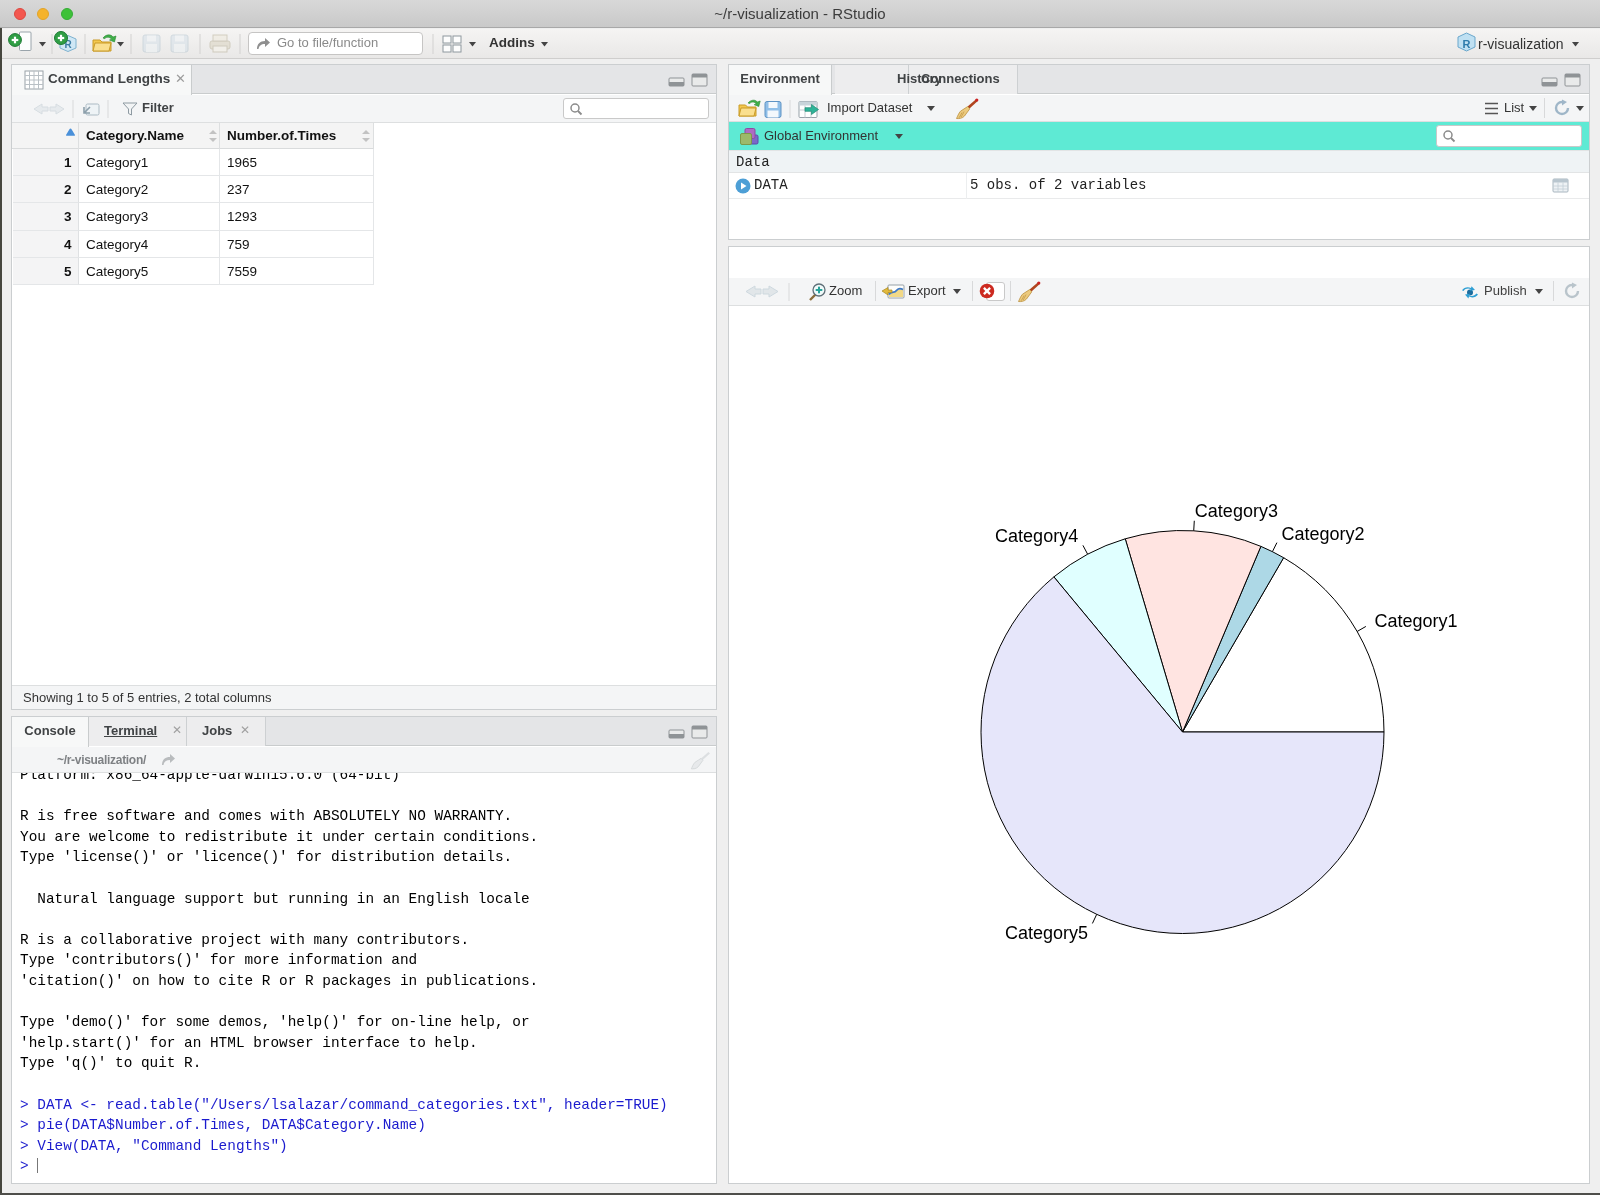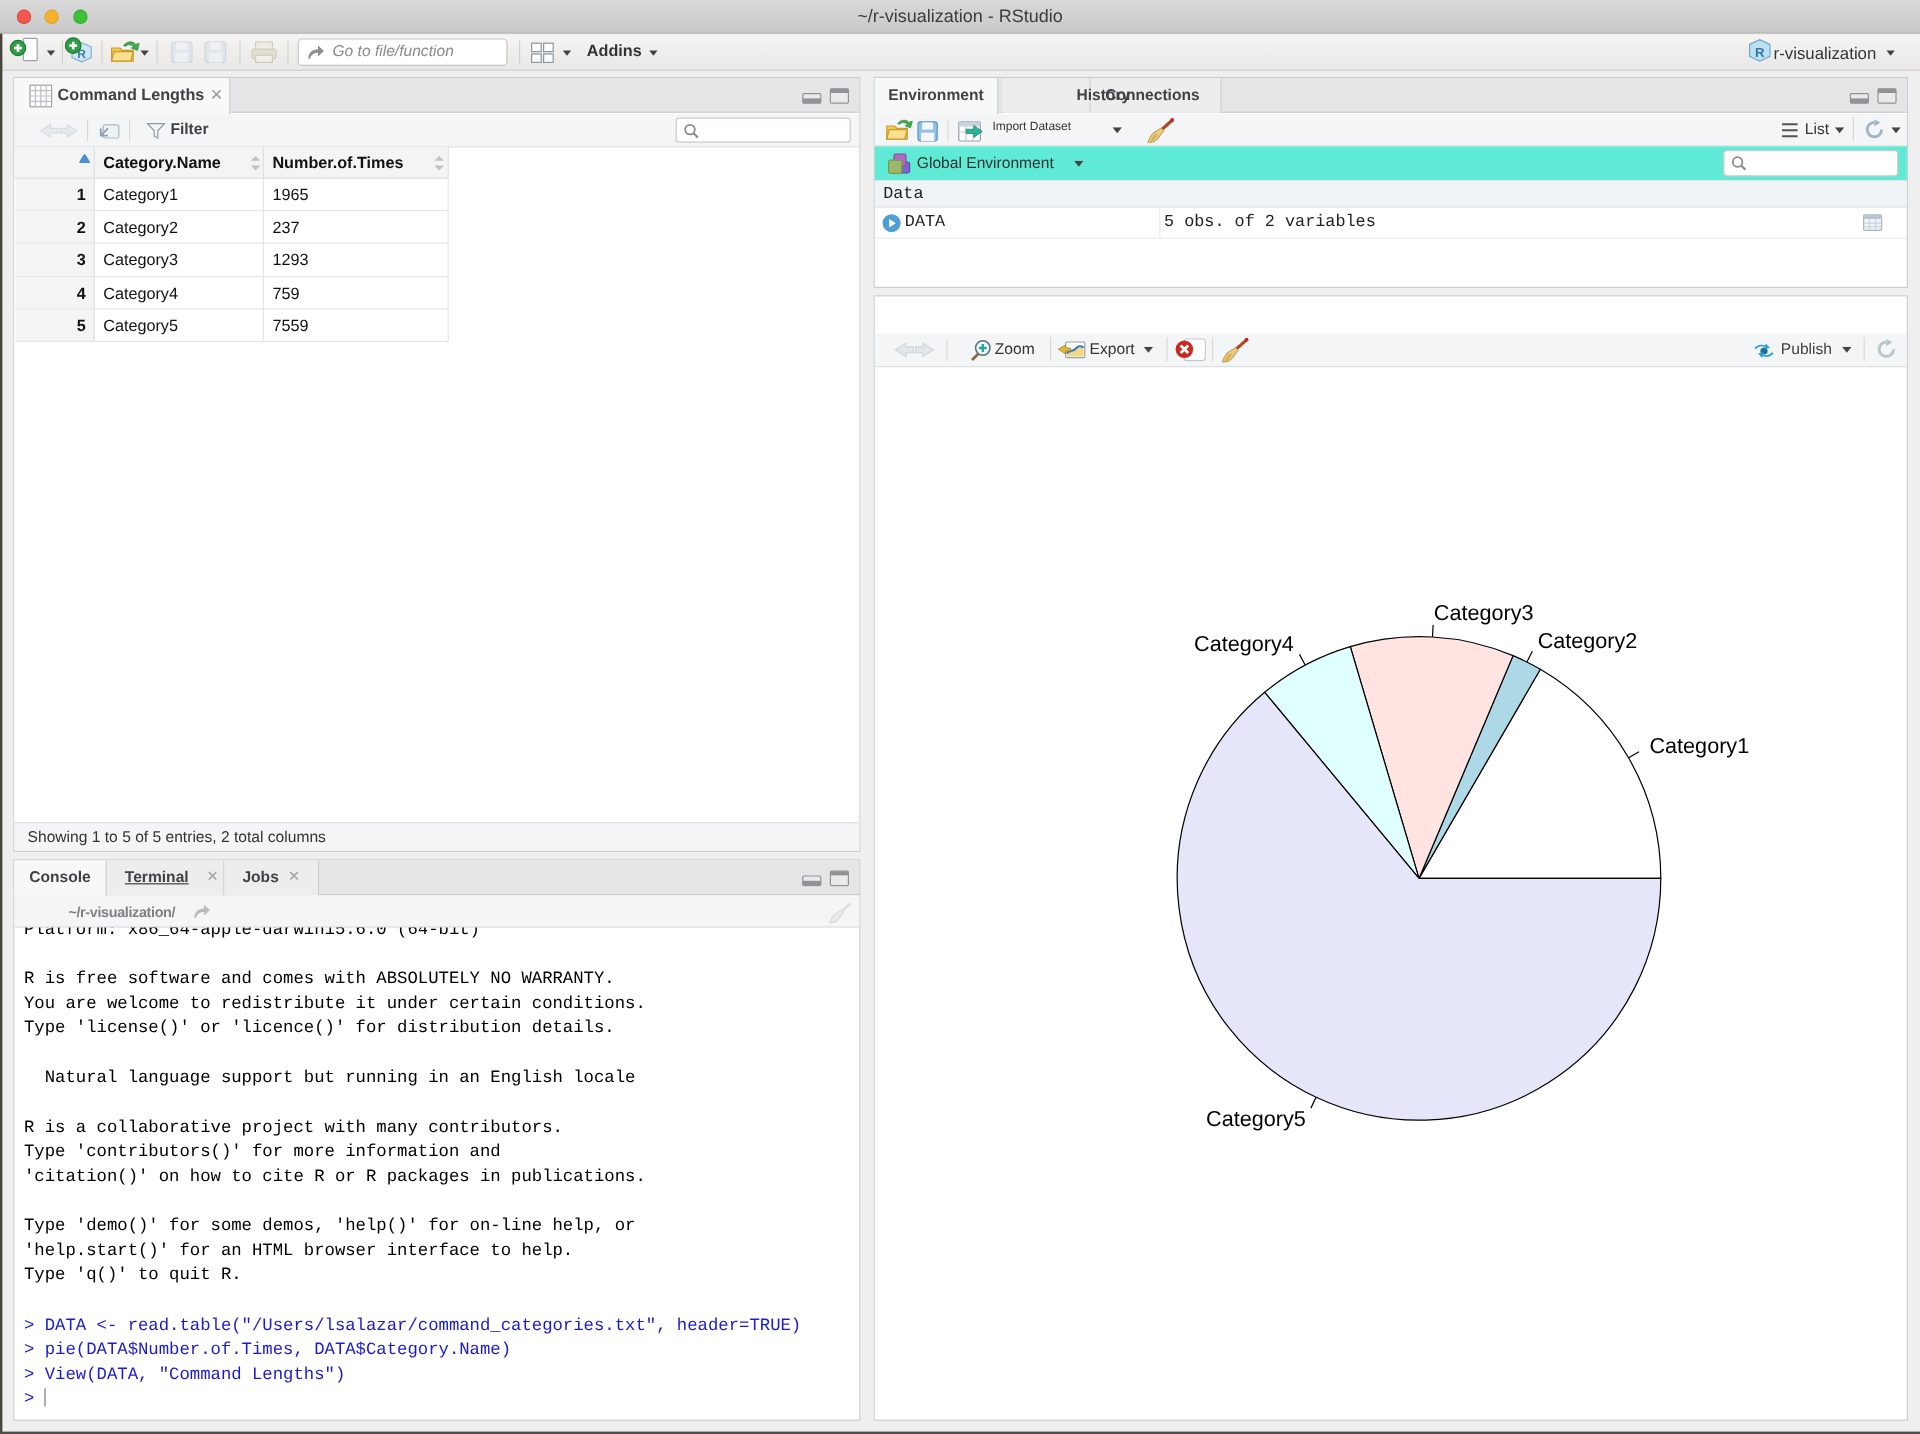"Go to file/function" div.abs { font-style: italic -> none }
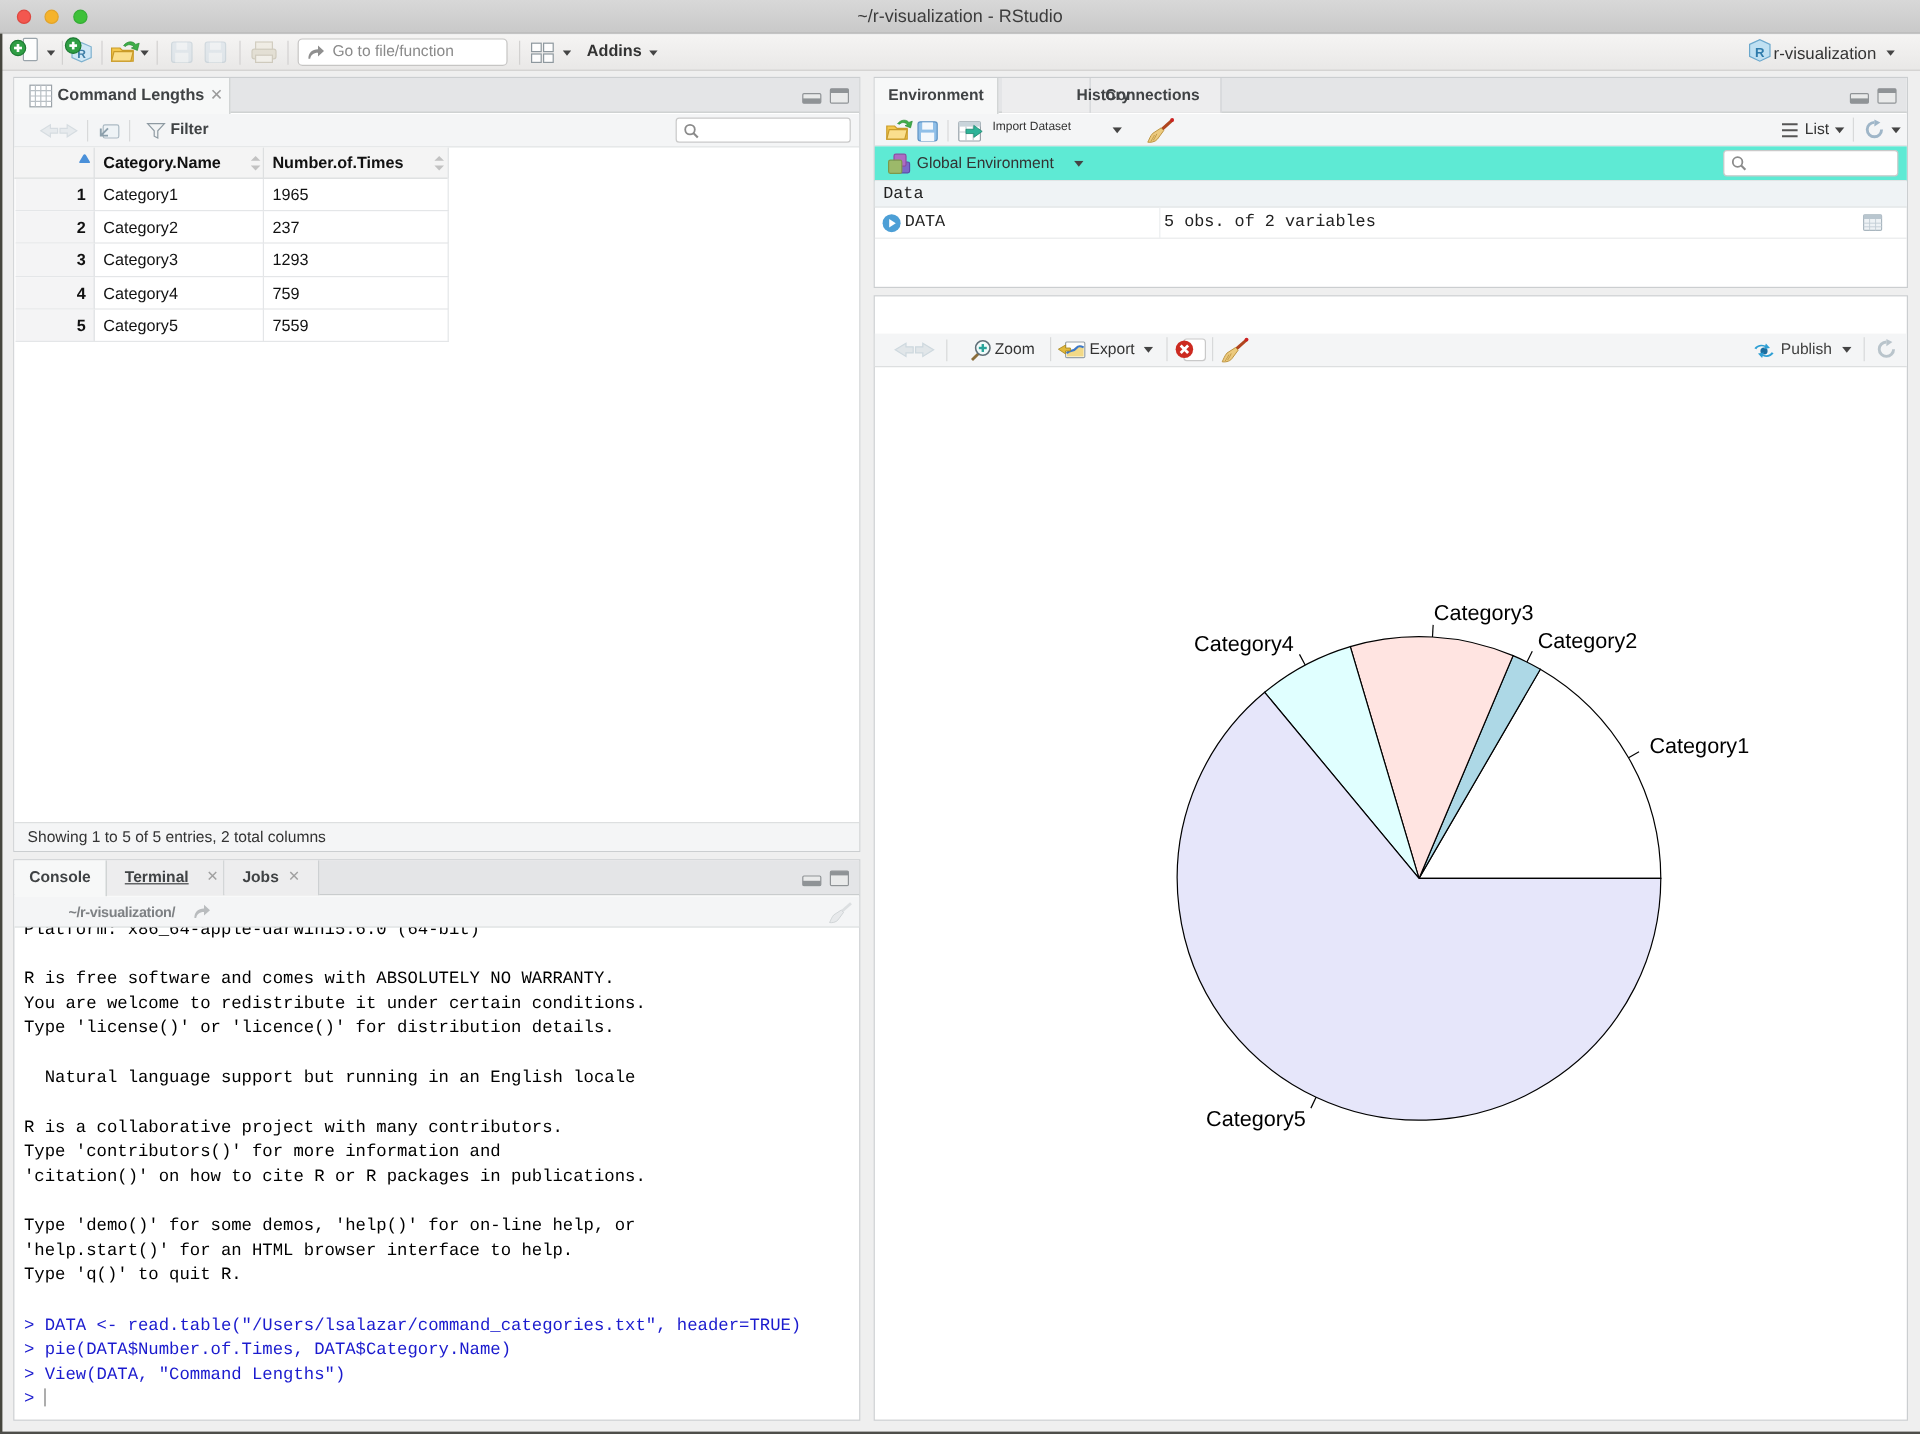"Import Dataset" span.abs { font-size: 10px -> 13px }
